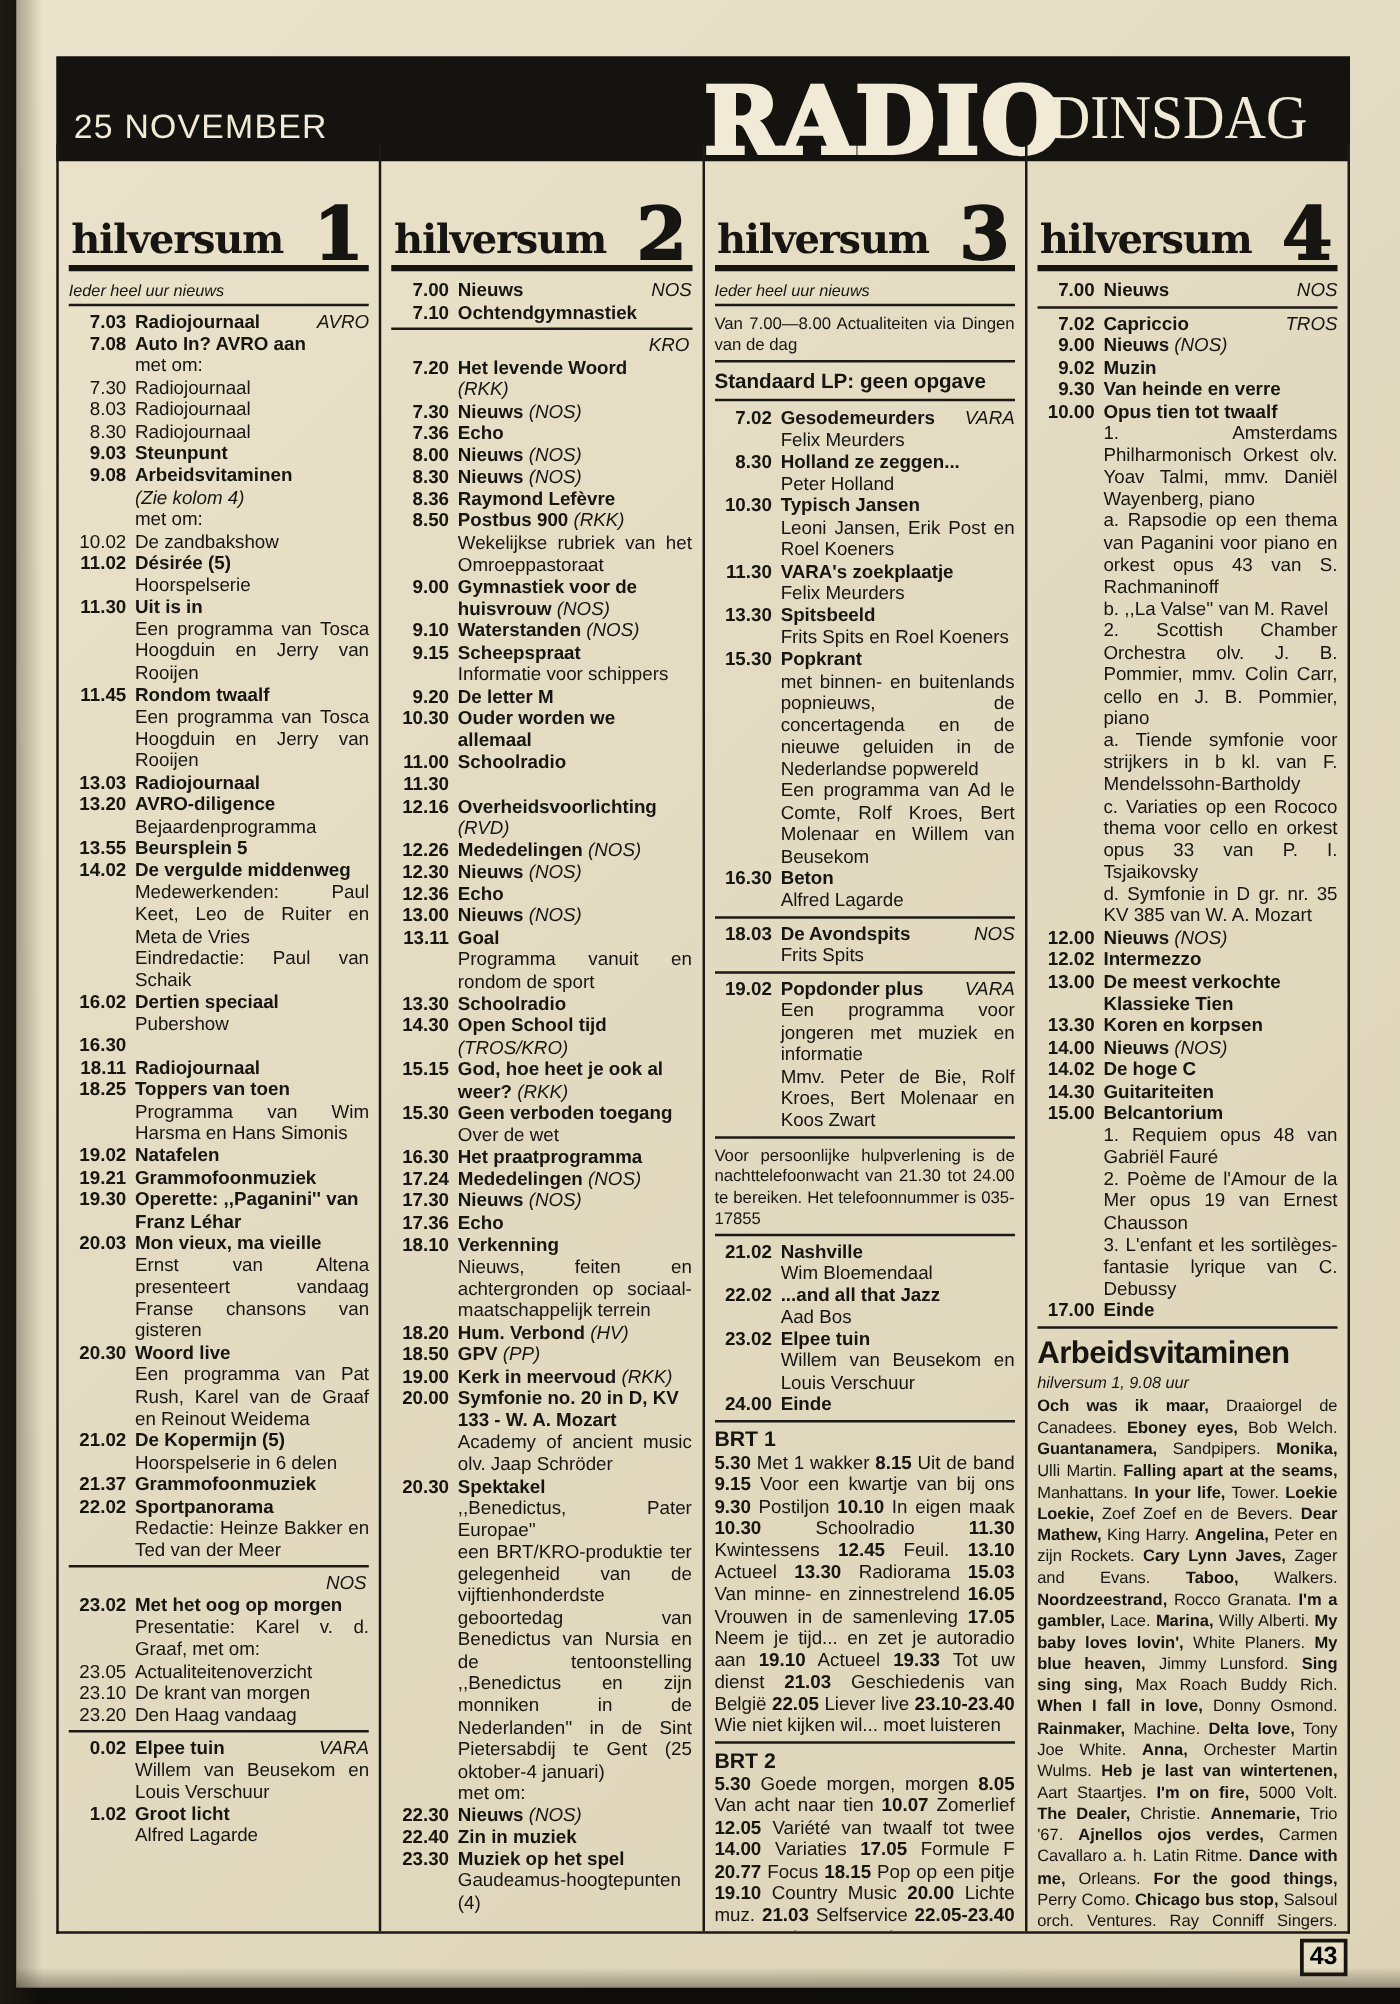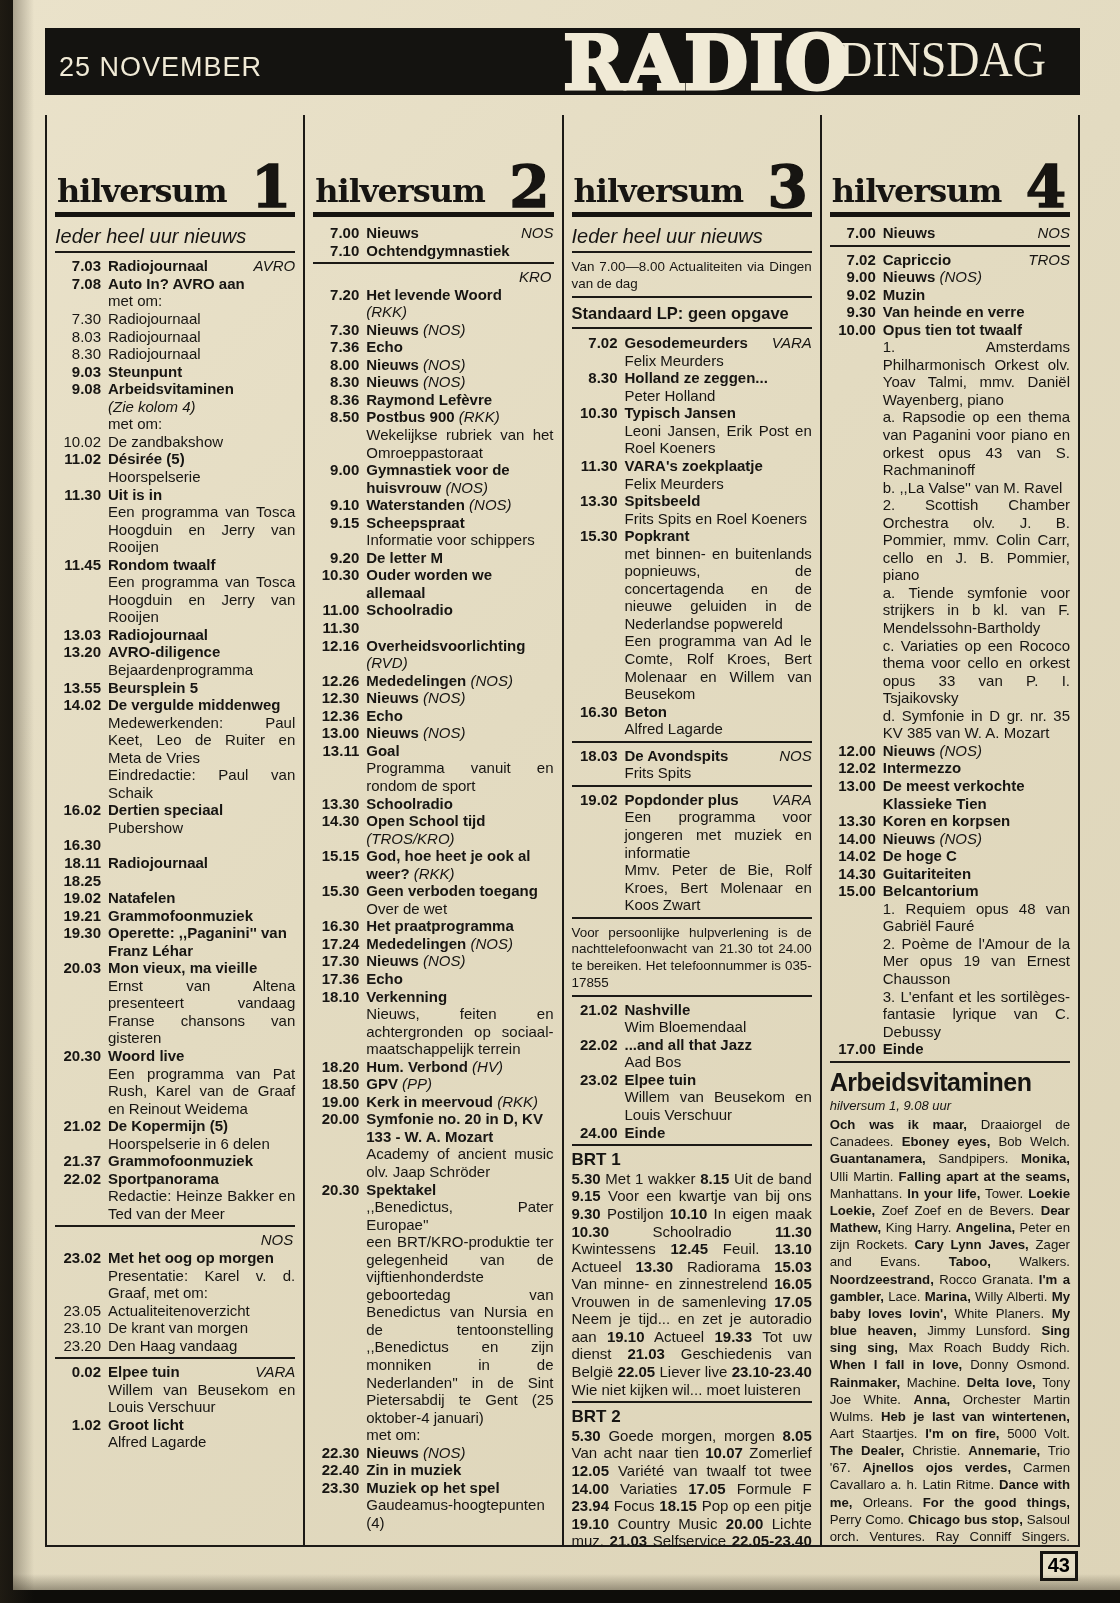"25 NOVEMBER" .headerbar { height: 67px -> 84px; top: 28px -> 45px }
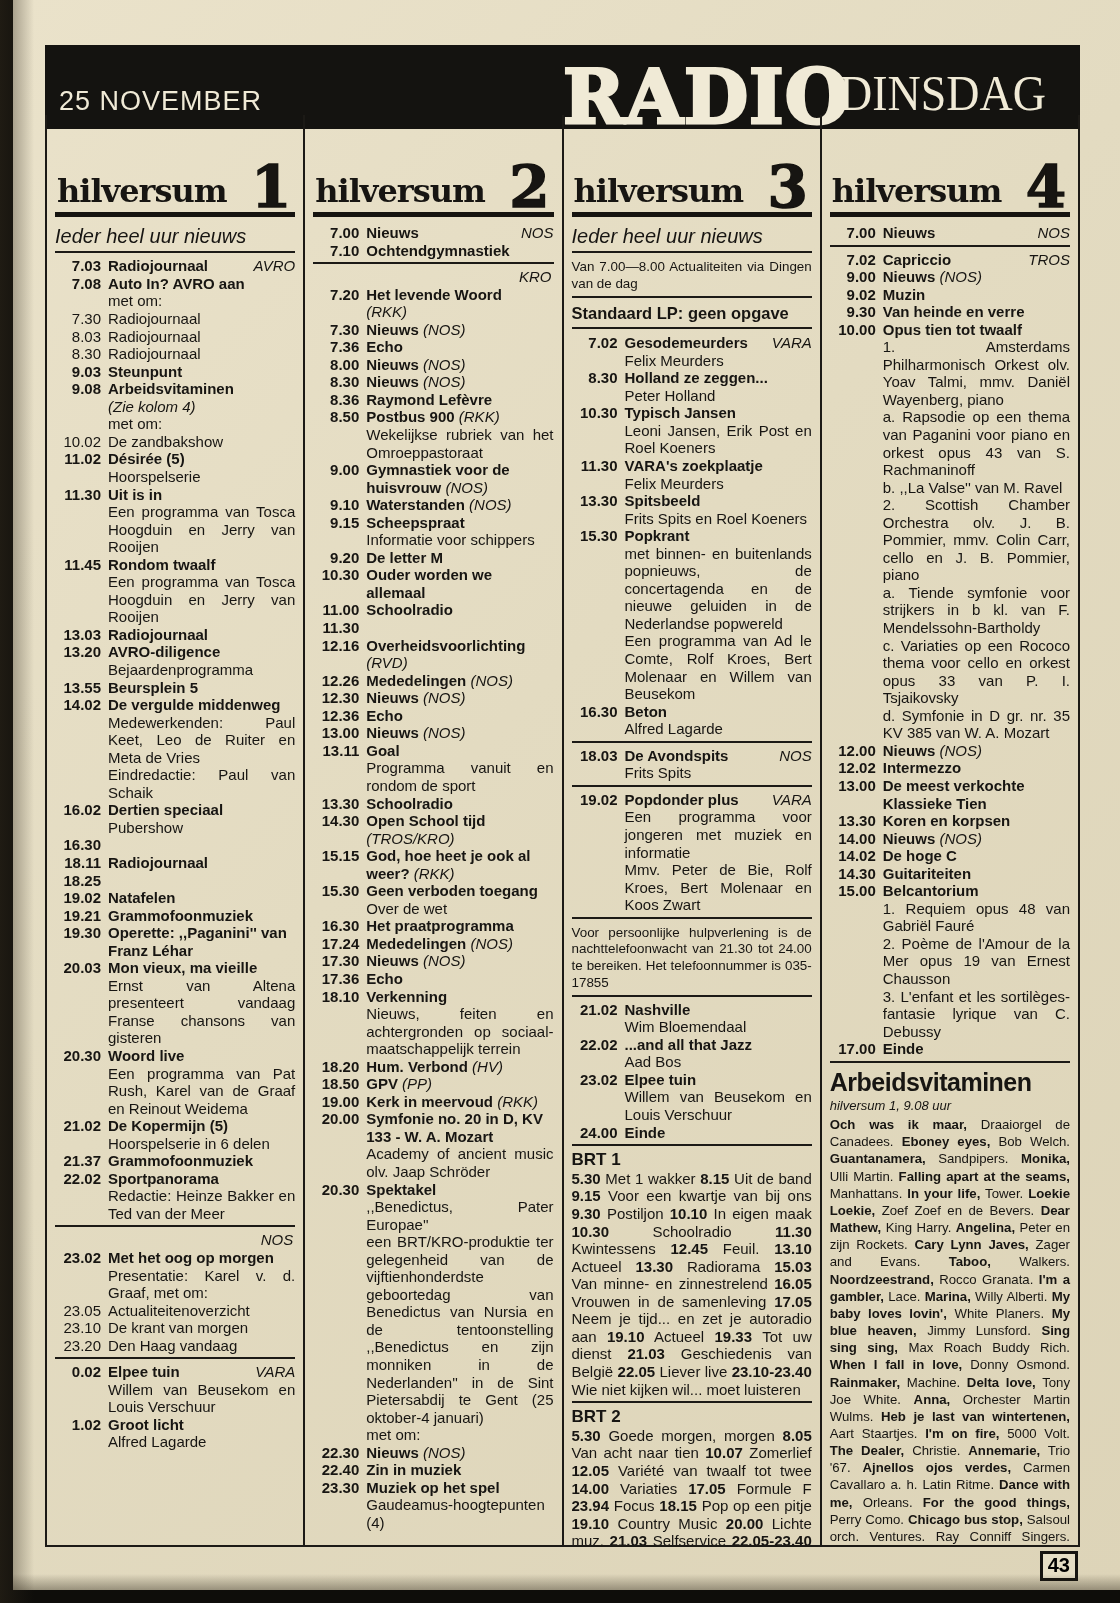"Ieder heel uur nieuws" .inote { font-size: 20px -> 13px }
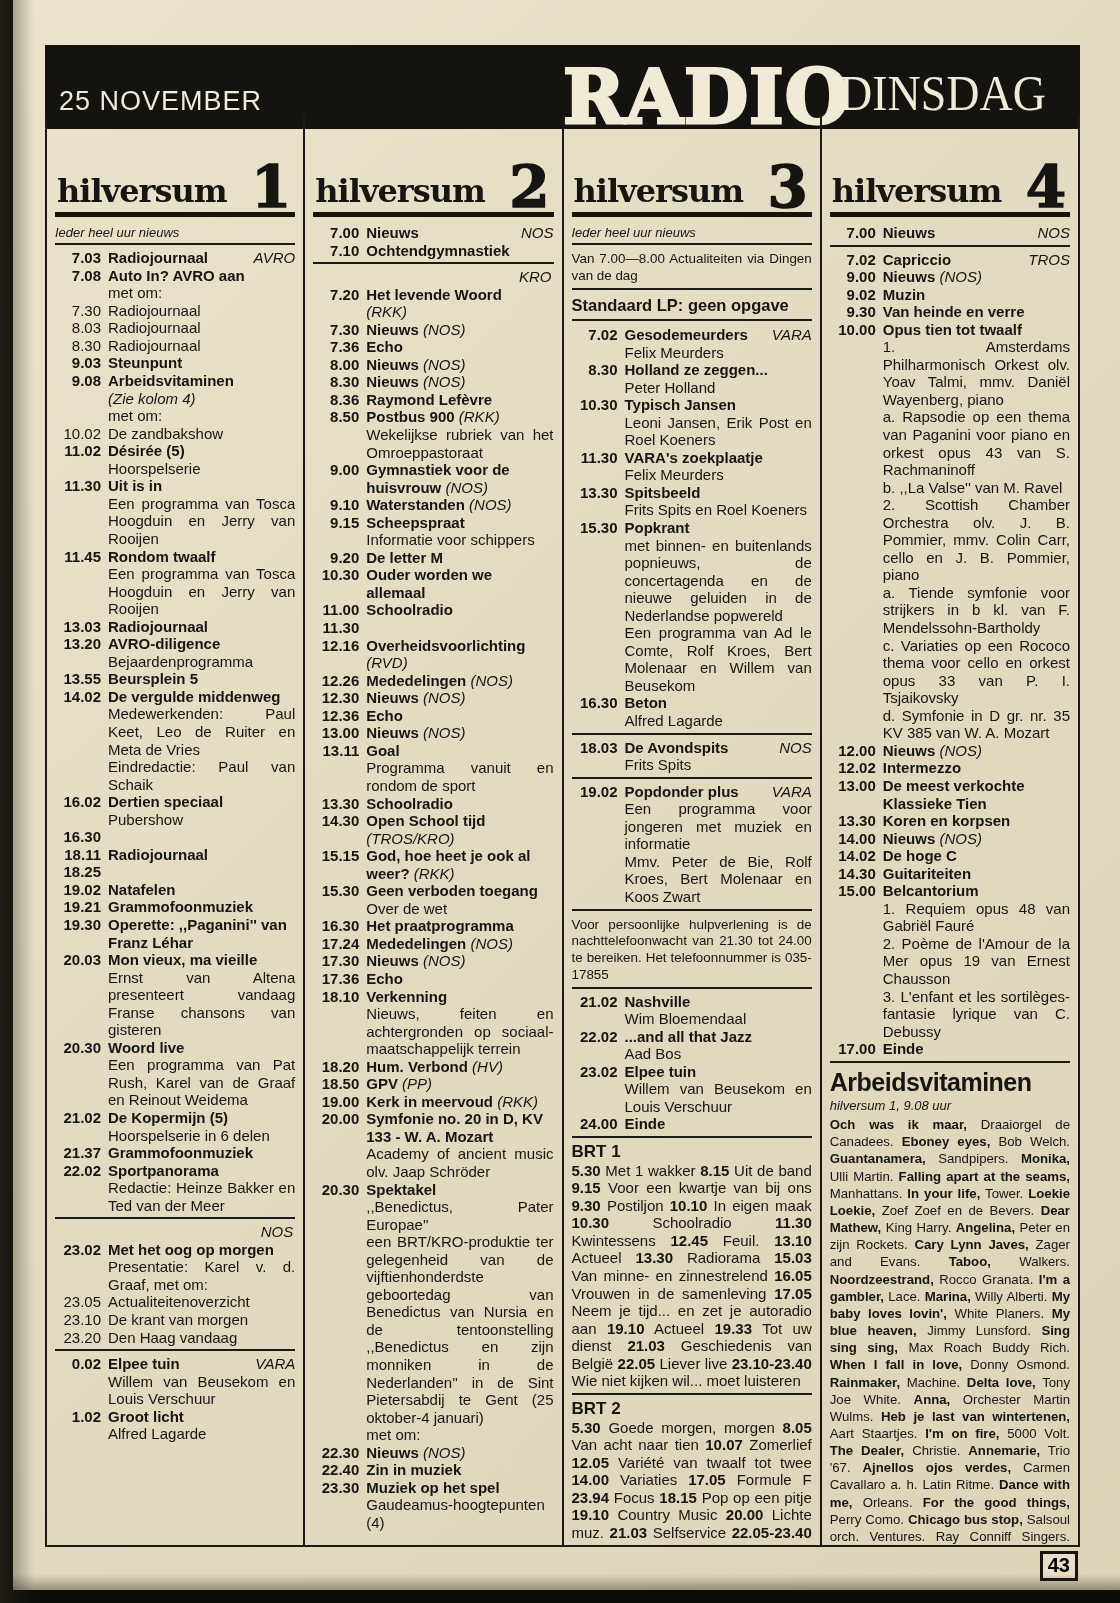"Toppers van toen" div.econtent { html: none -> <div> <div><span>Toppers van toen</span></div> <div>Programma van Wim Harsma en Hans Simonis</div> </div> }
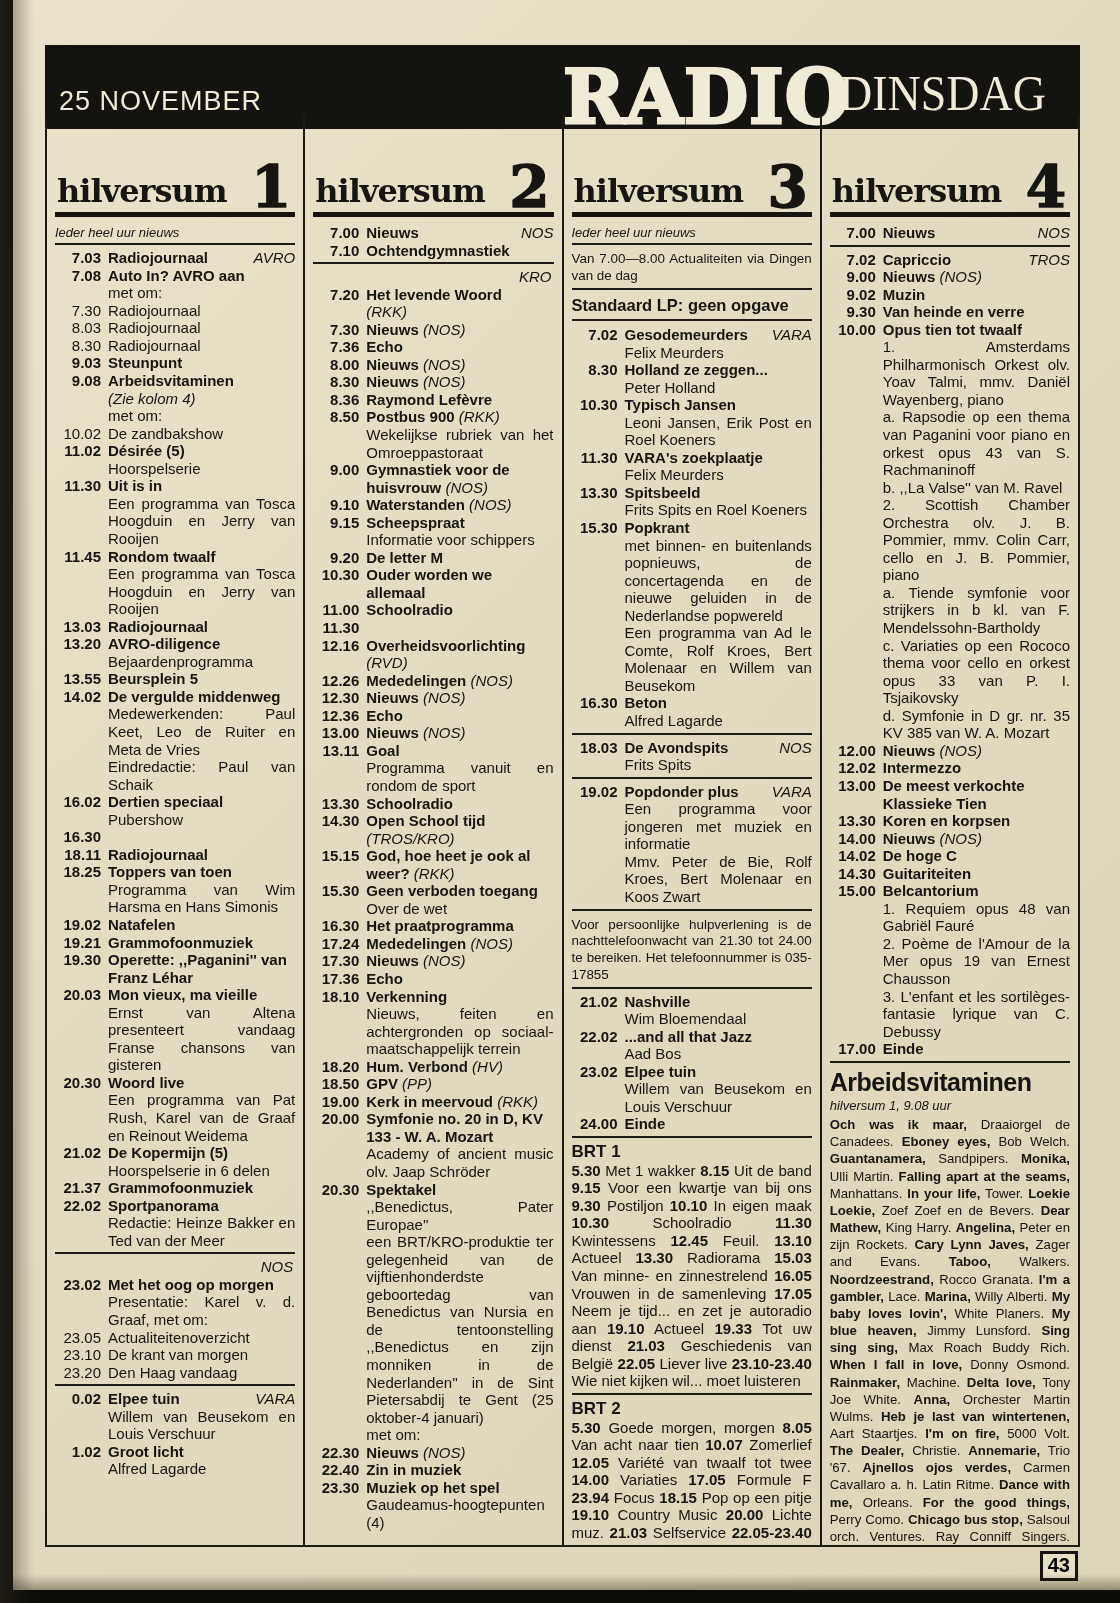"23.94" b { text: 23.94 -> 20.77 }
